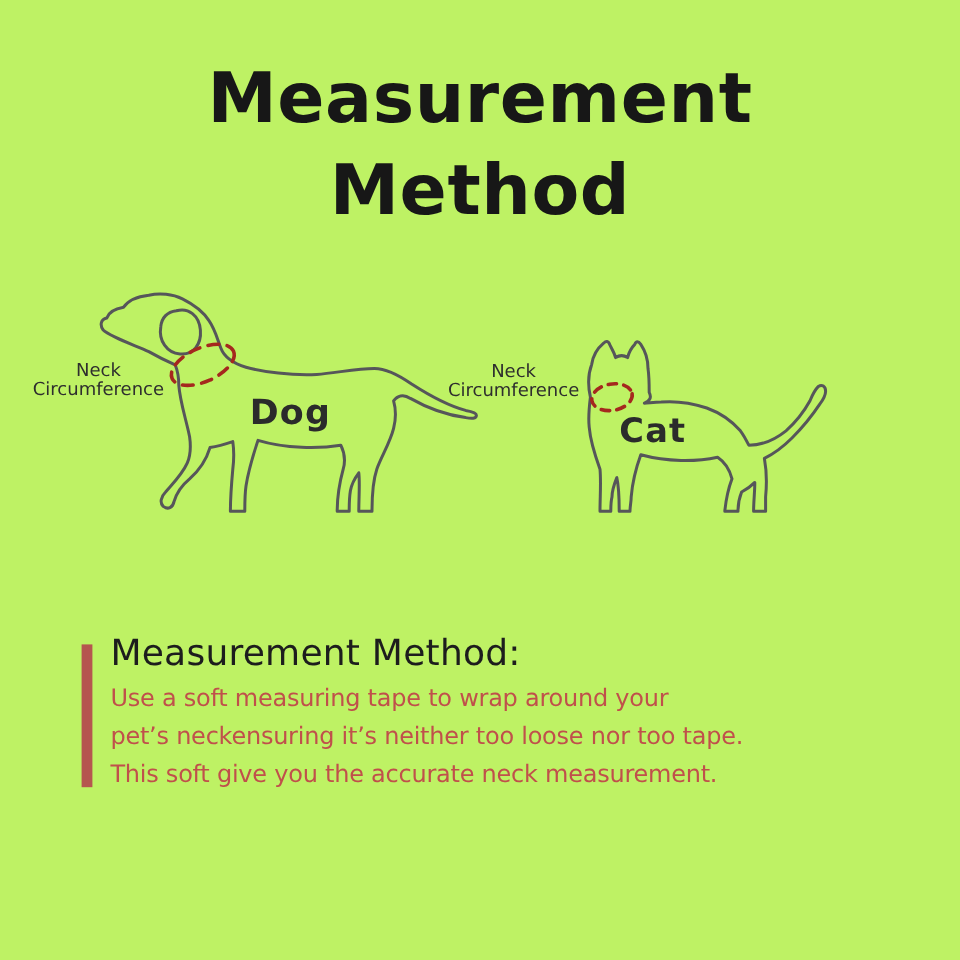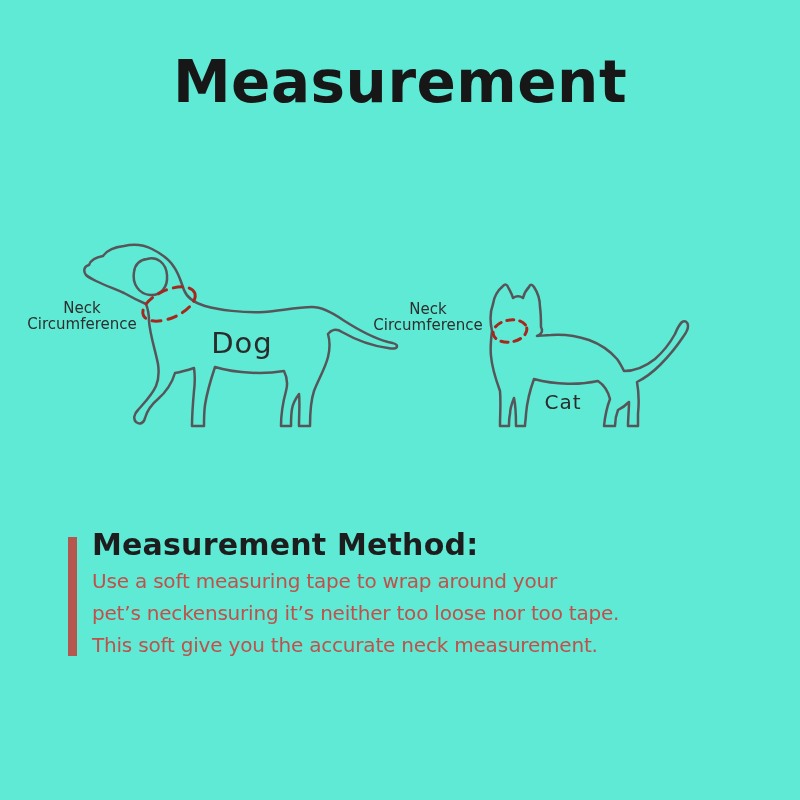"Measurement" .canvas { background: #5eead4 -> #bef264 }
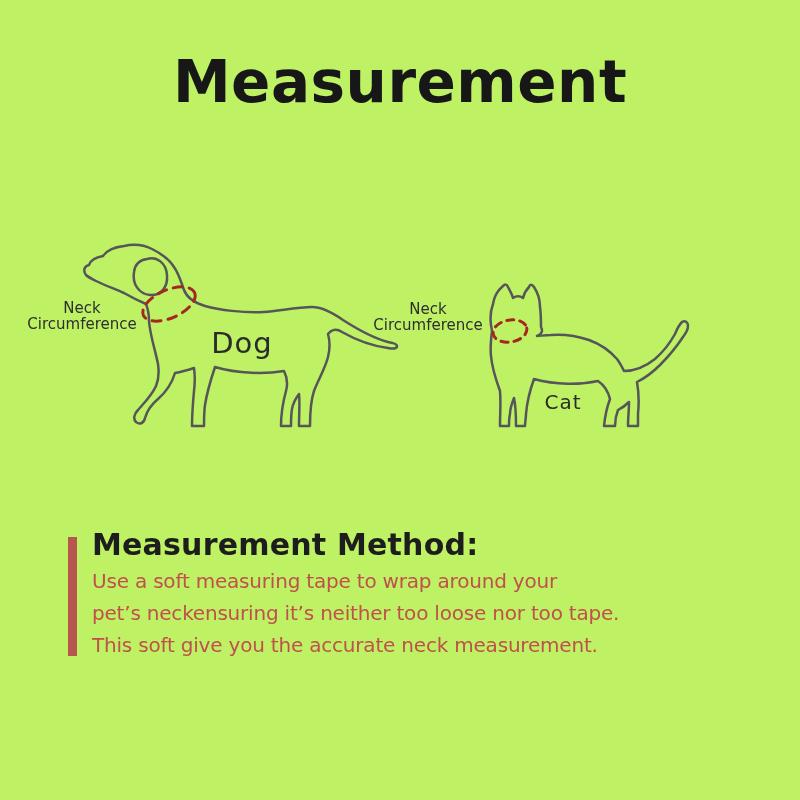"Method" span { html: none -> <span>Method</span> }
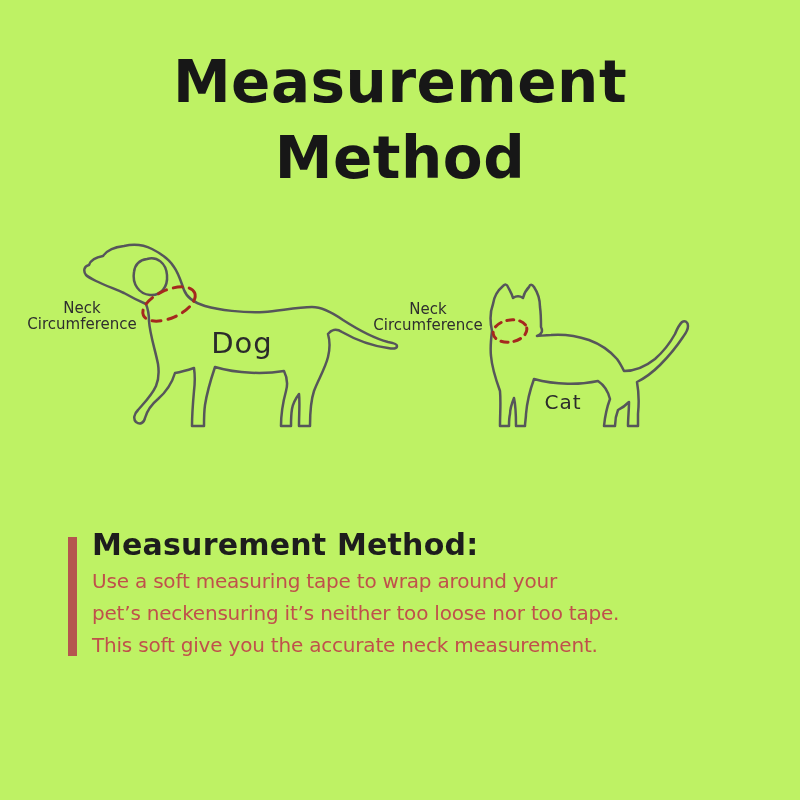"Dog" .animal-name { font-weight: 400 -> 700 }
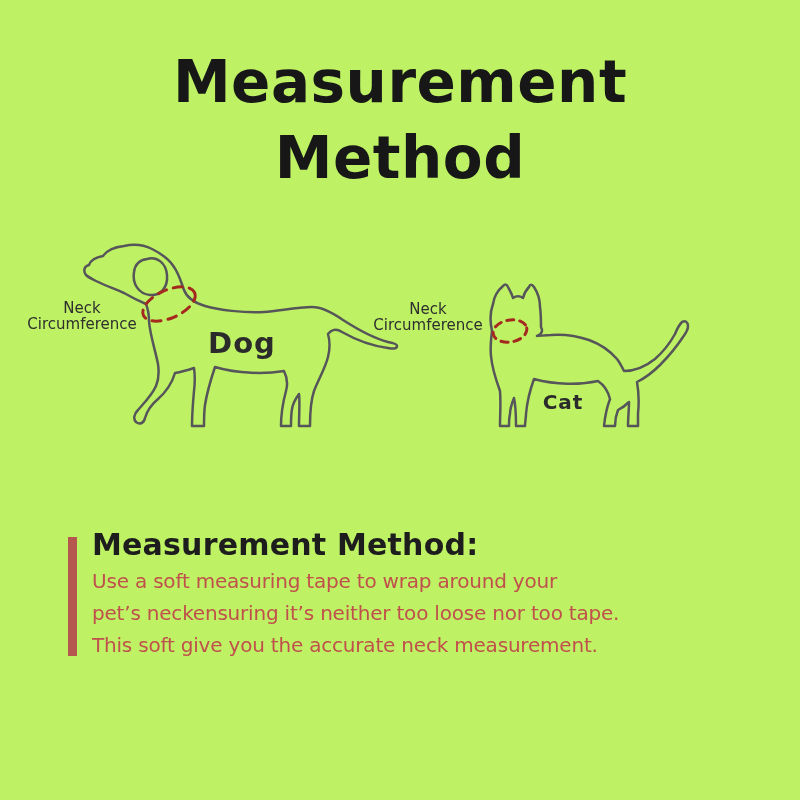"Cat" .animal-name.cat { font-size: 20px -> 28px; left: 513px -> 494px; margin-top: 48px -> none }
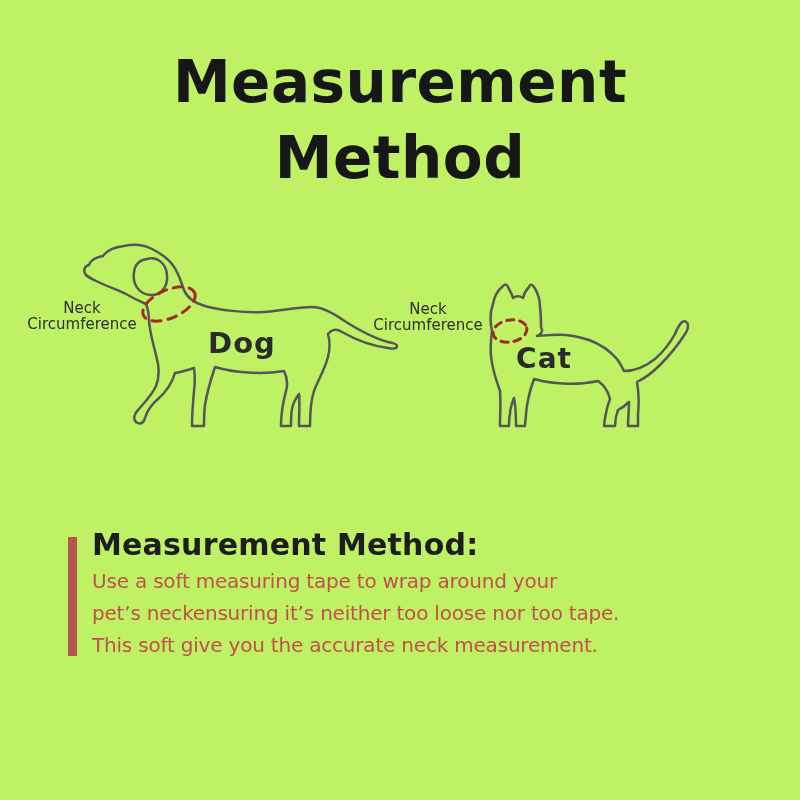"Measurement Method:" .info-heading { font-weight: 700 -> 400 }
